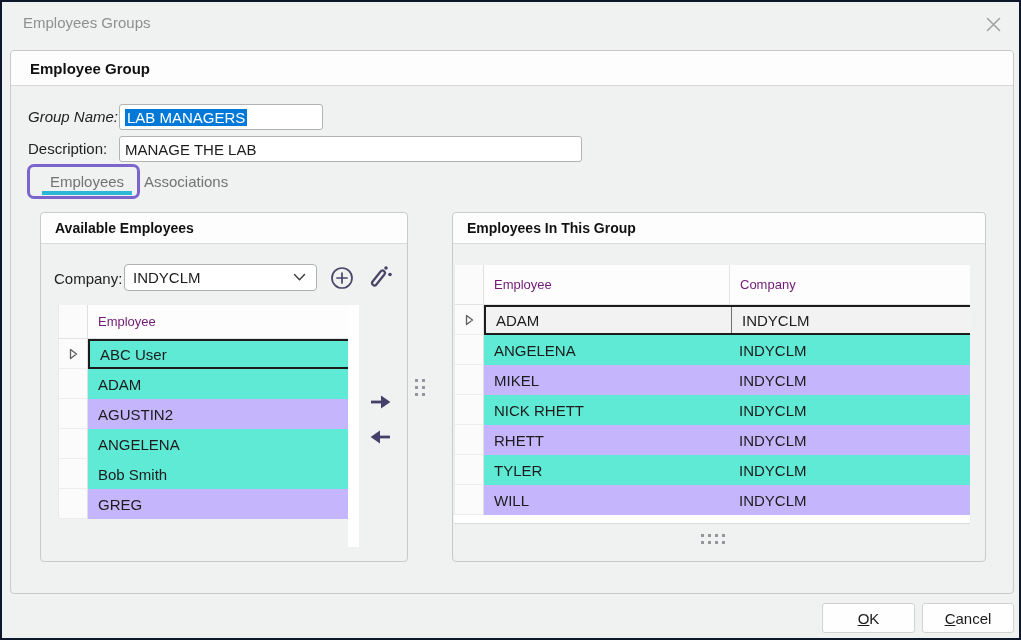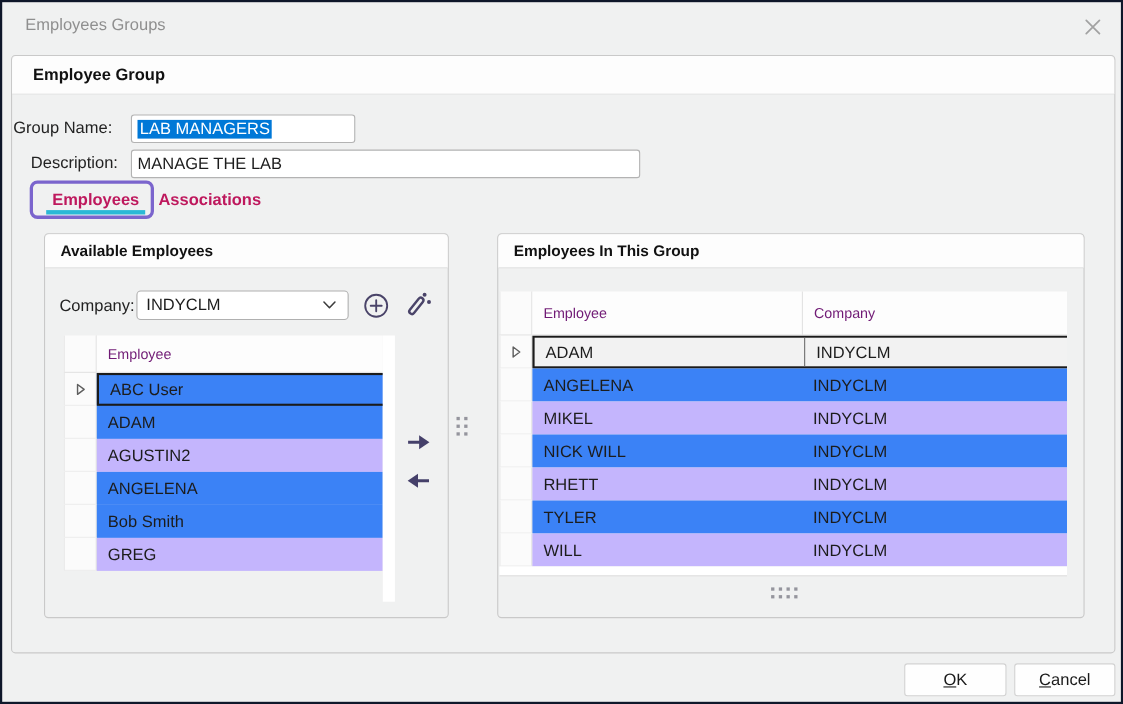"Group Name:" div.lbl { font-style: none -> italic; left: 10px -> 26px }
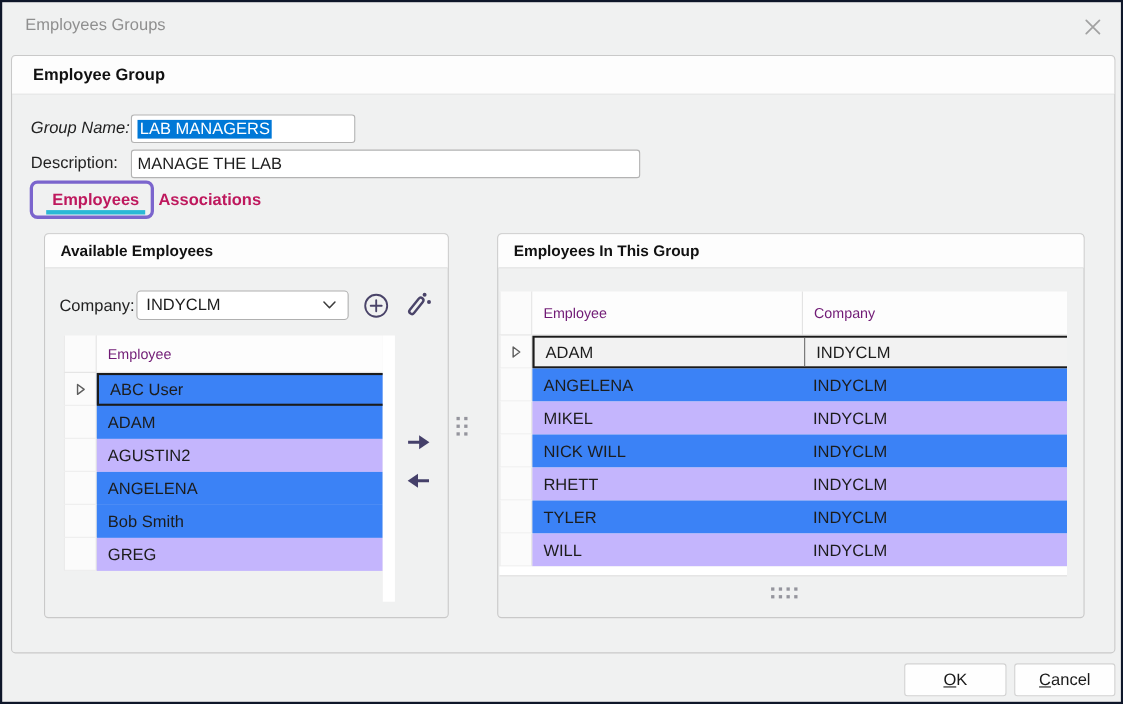"Employees" .tab { color: #be185d -> #737373; font-weight: bold -> normal }
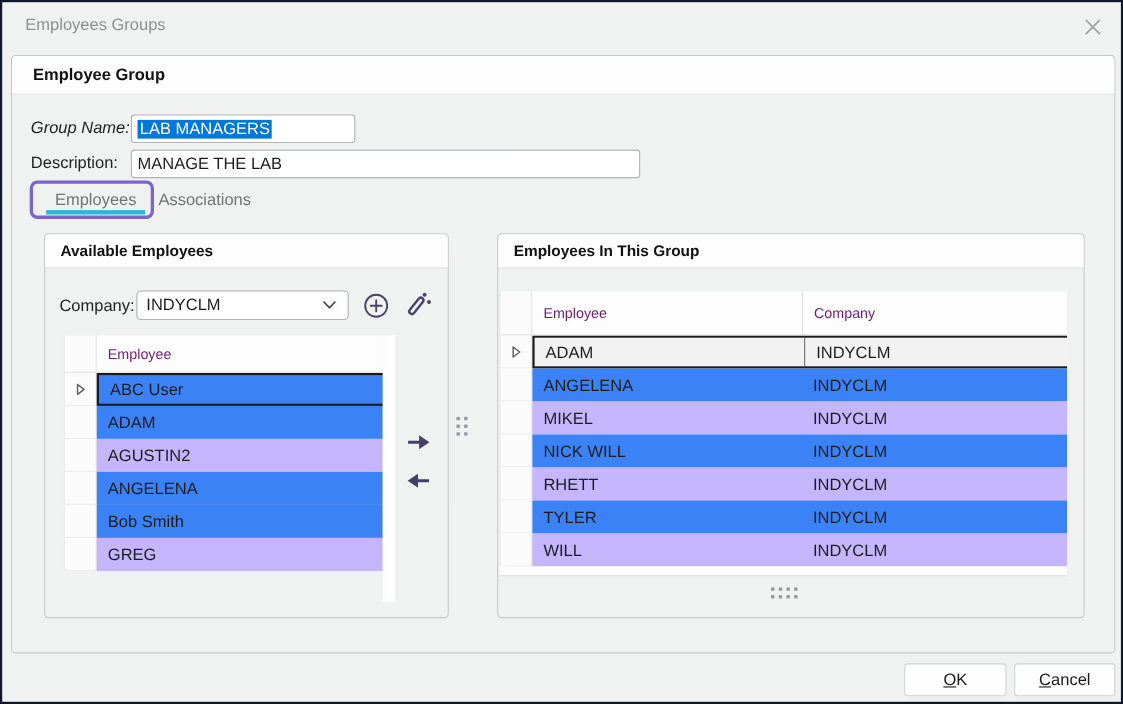"ABC User" .cells { background: #3b82f6 -> #5eead4 }
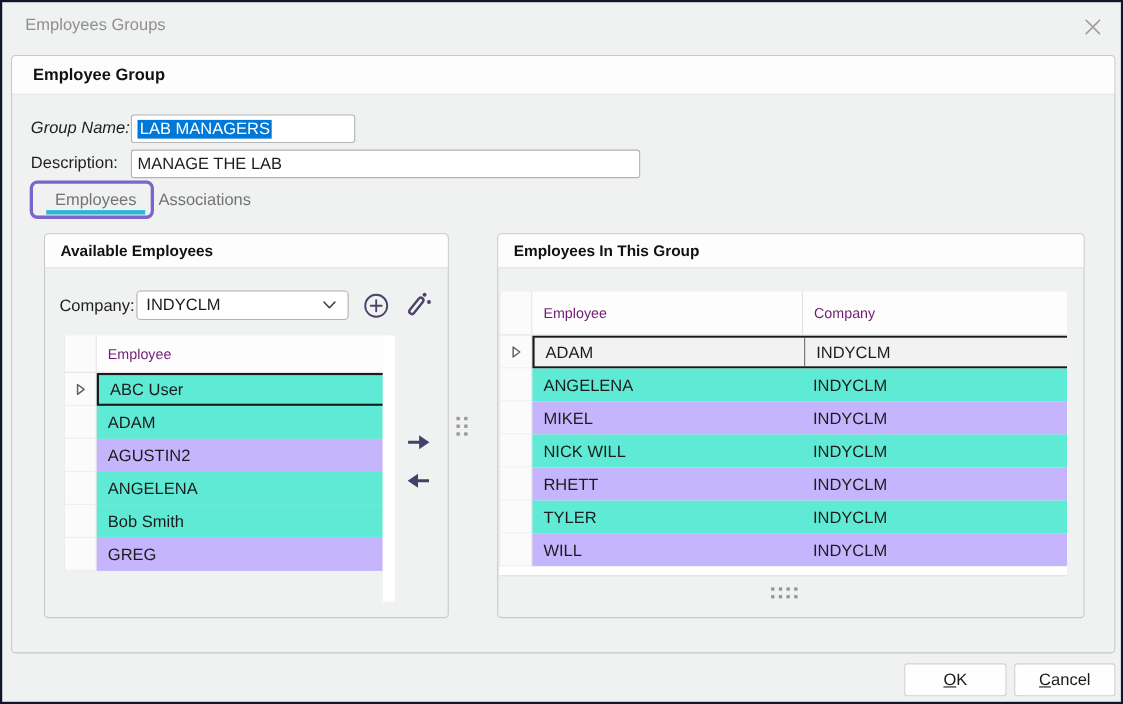"NICK WILL" span.cell { text: WILL -> RHETT }
